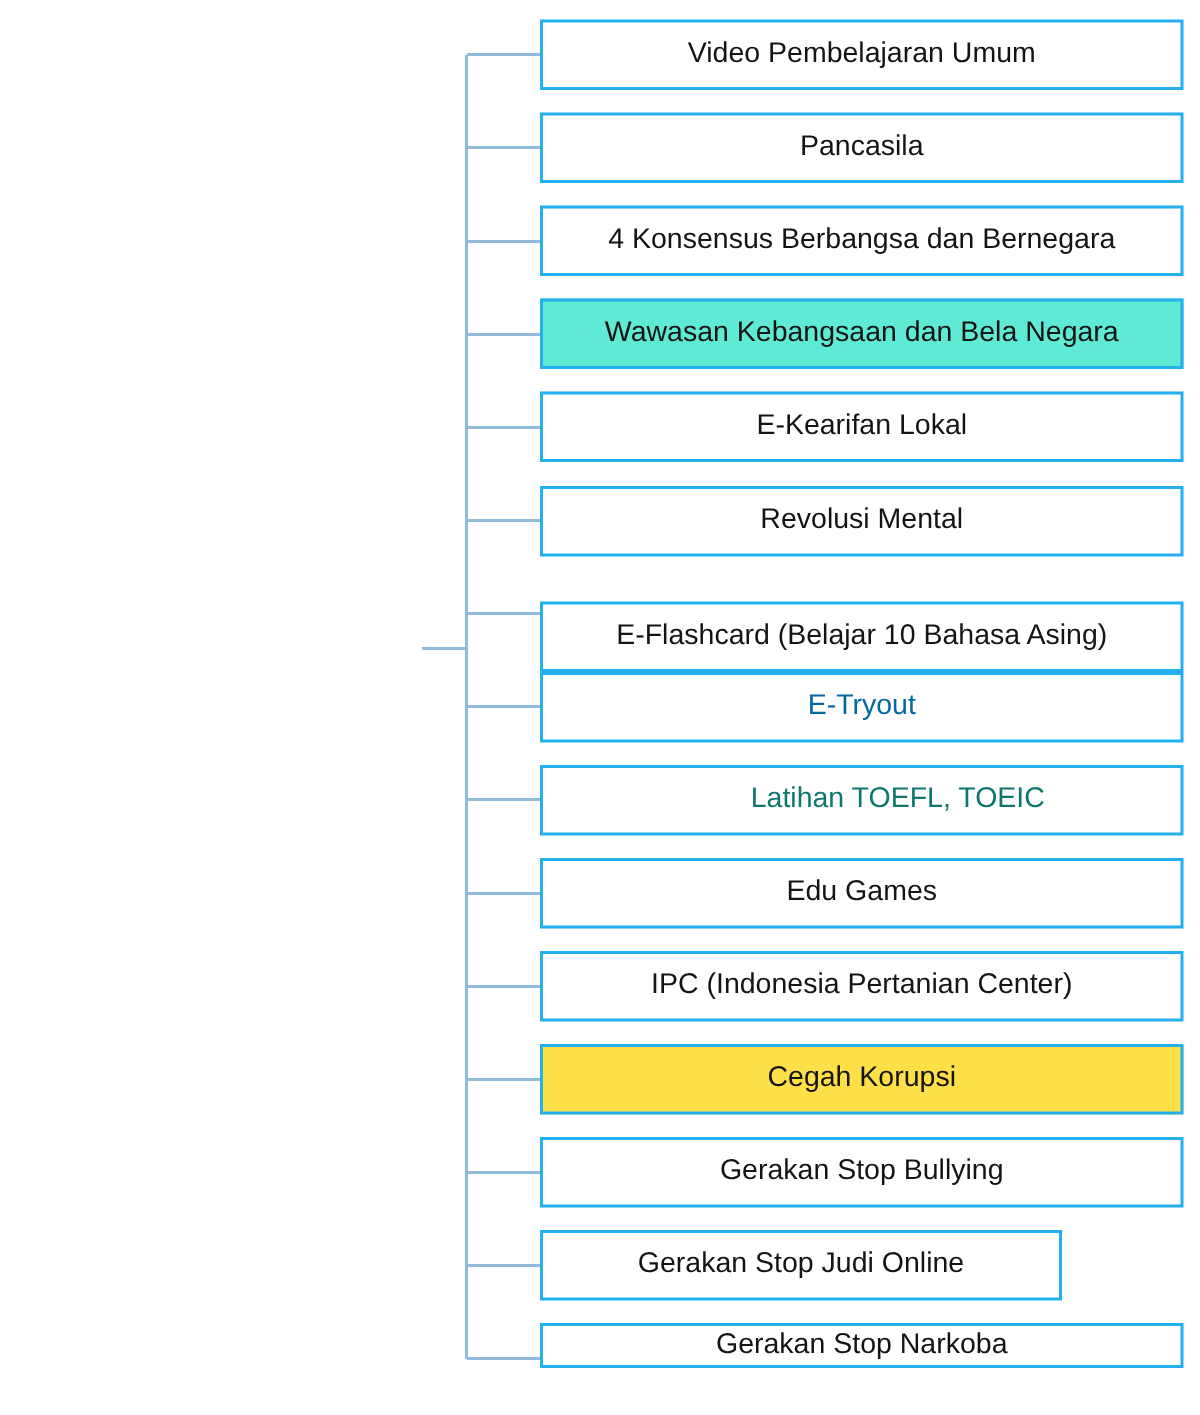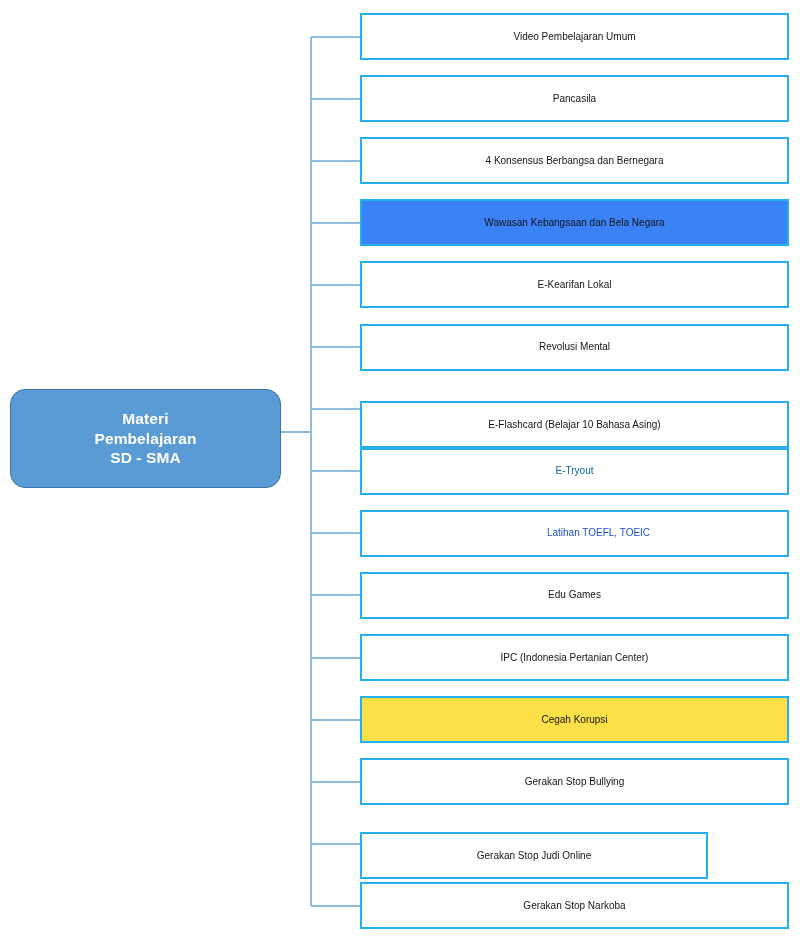"Video Pembelajaran Umum" .leaf-box { font-size: 10px -> 19px }
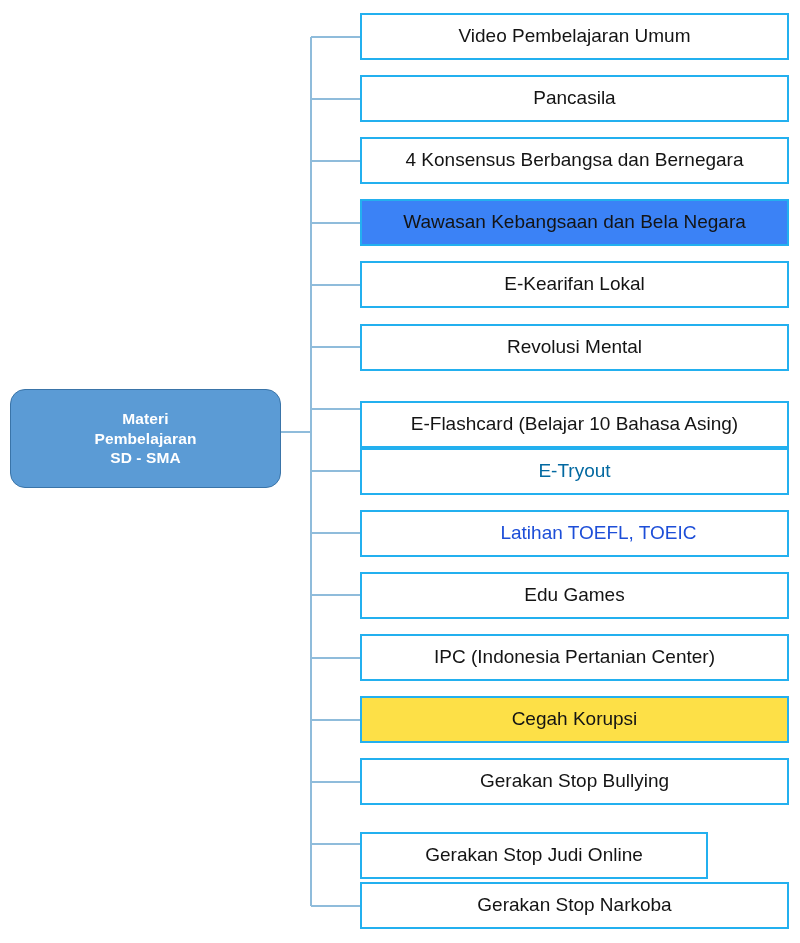"Wawasan Kebangsaan dan Bela Negara" div.leaf-box { background: #3b82f6 -> #5eead4 }
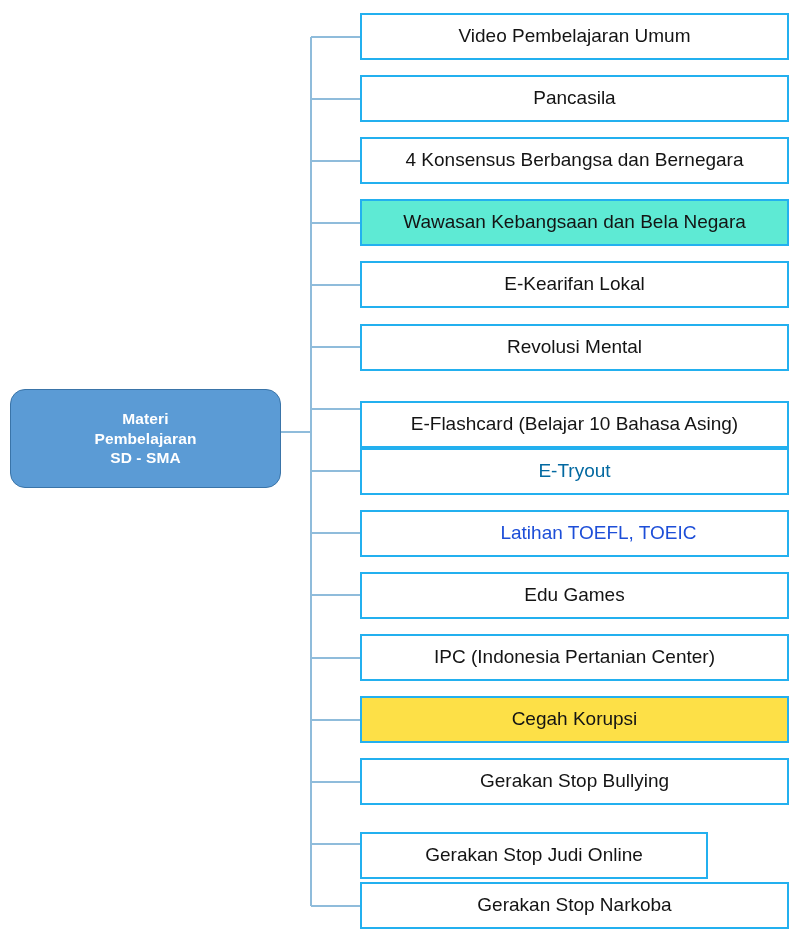"Materi" div.root-node { html: <div> <span>Materi Pembelajaran SD - SMA</span> </div> -> none }
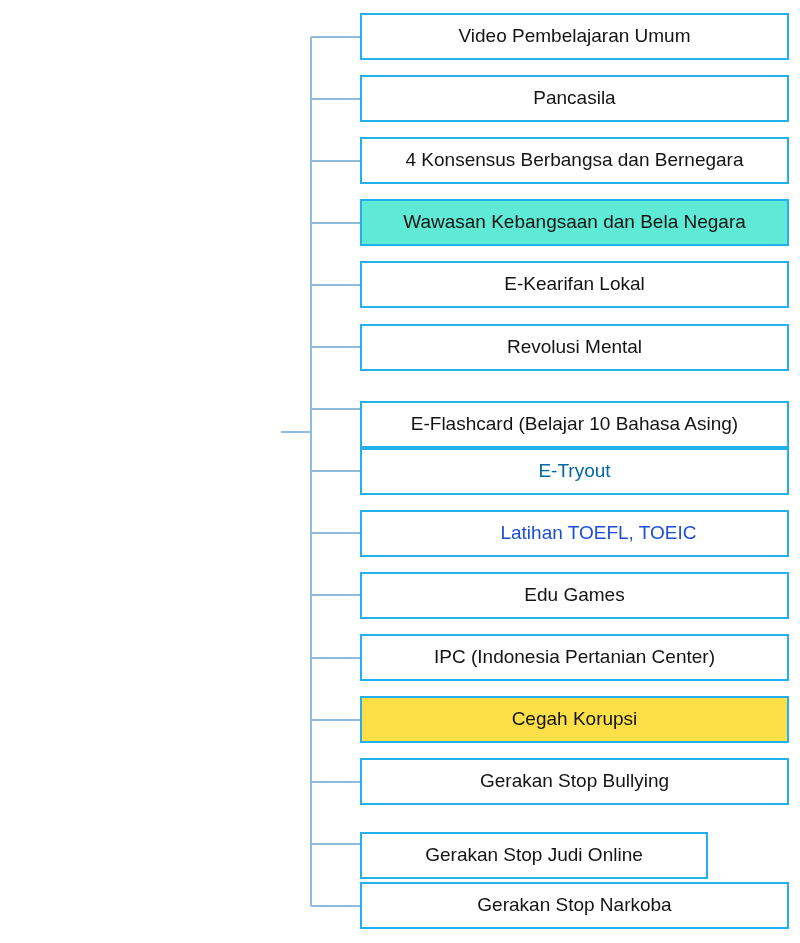"Latihan TOEFL, TOEIC" div.leaf-box { color: #1d4ed8 -> #0f766e }
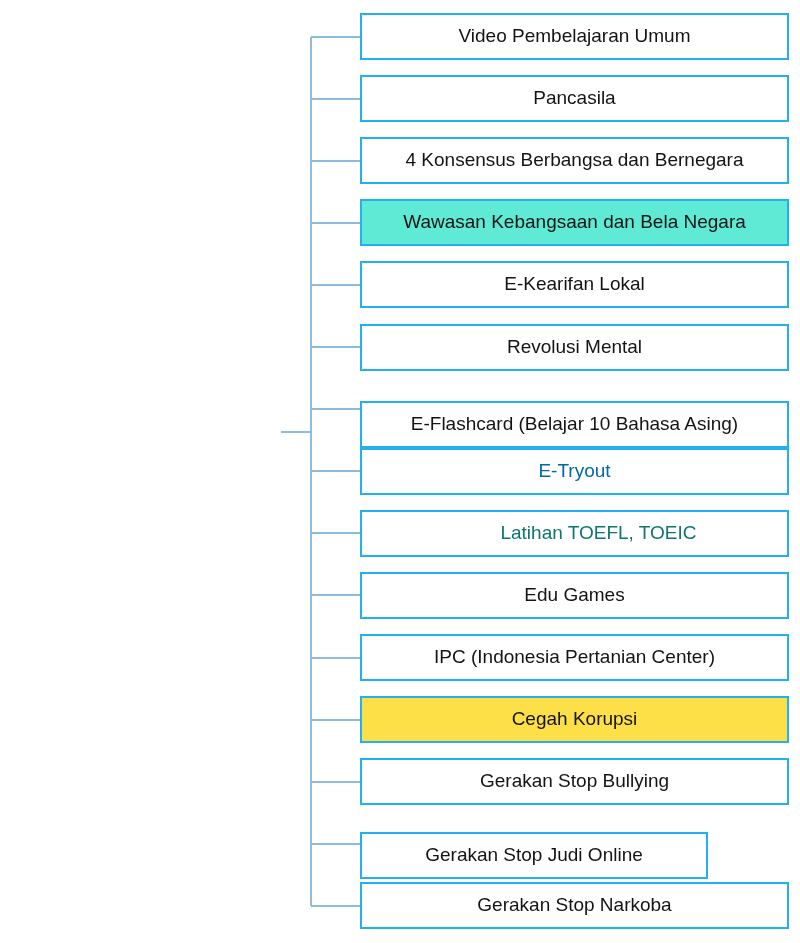"Gerakan Stop Judi Online" div.leaf-box { margin-top: 12px -> none }
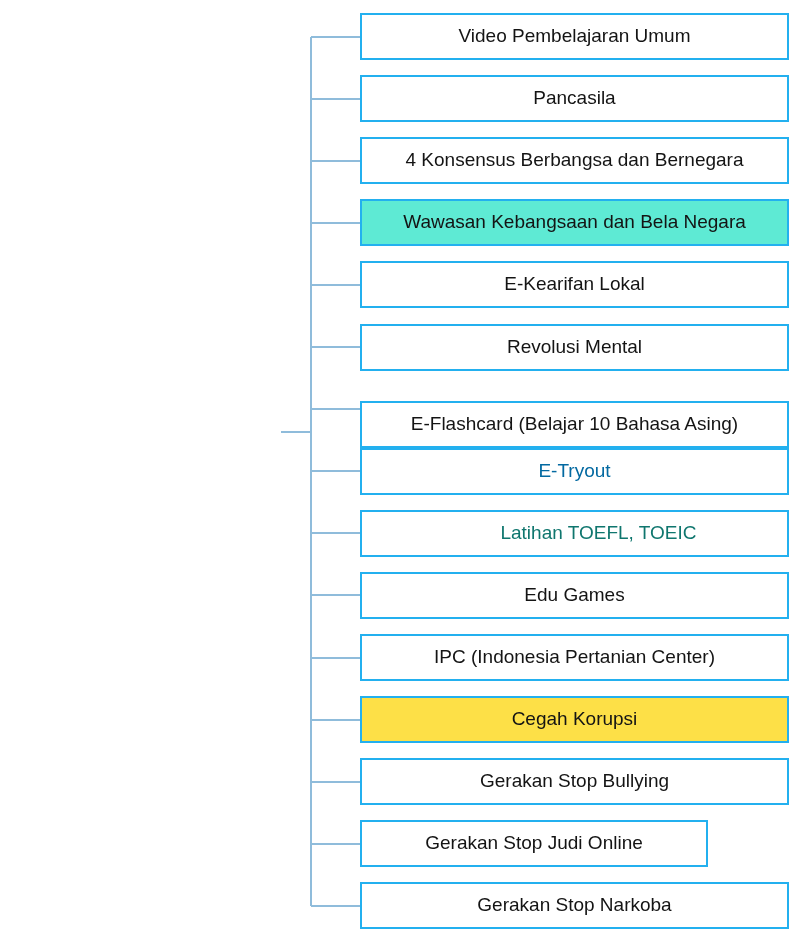"Gerakan Stop Narkoba" div.leaf-box { height: 47px -> 30px }
